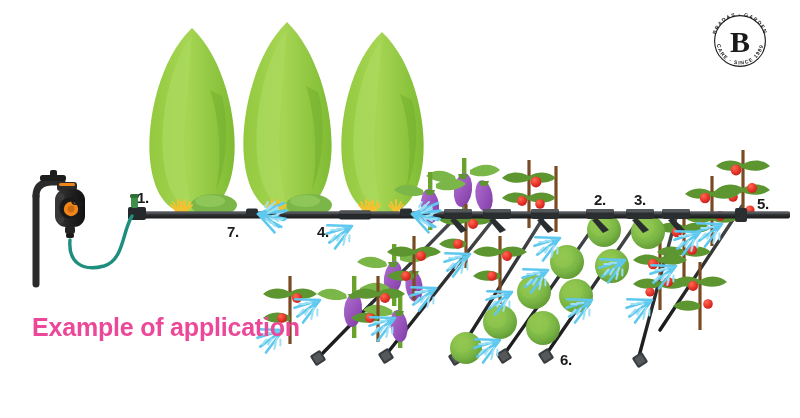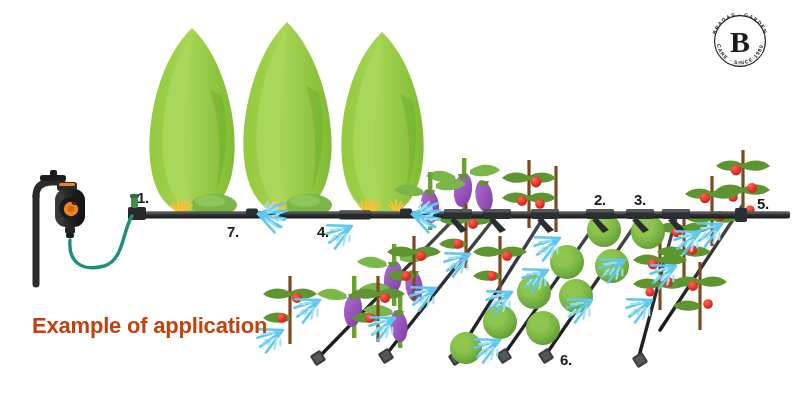"Example of application" #caption { color: #c2410c -> #ec4899; font-size: 22px -> 25px }
